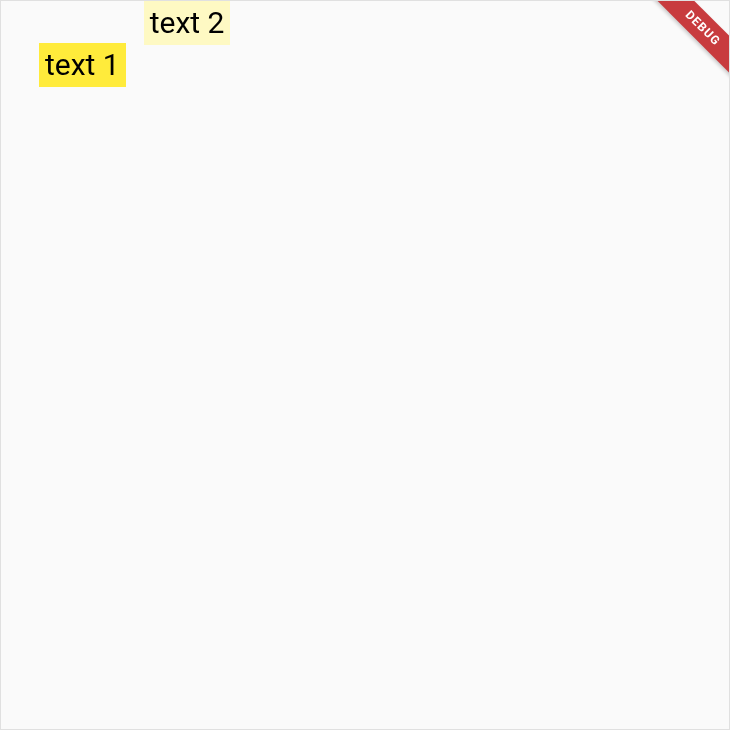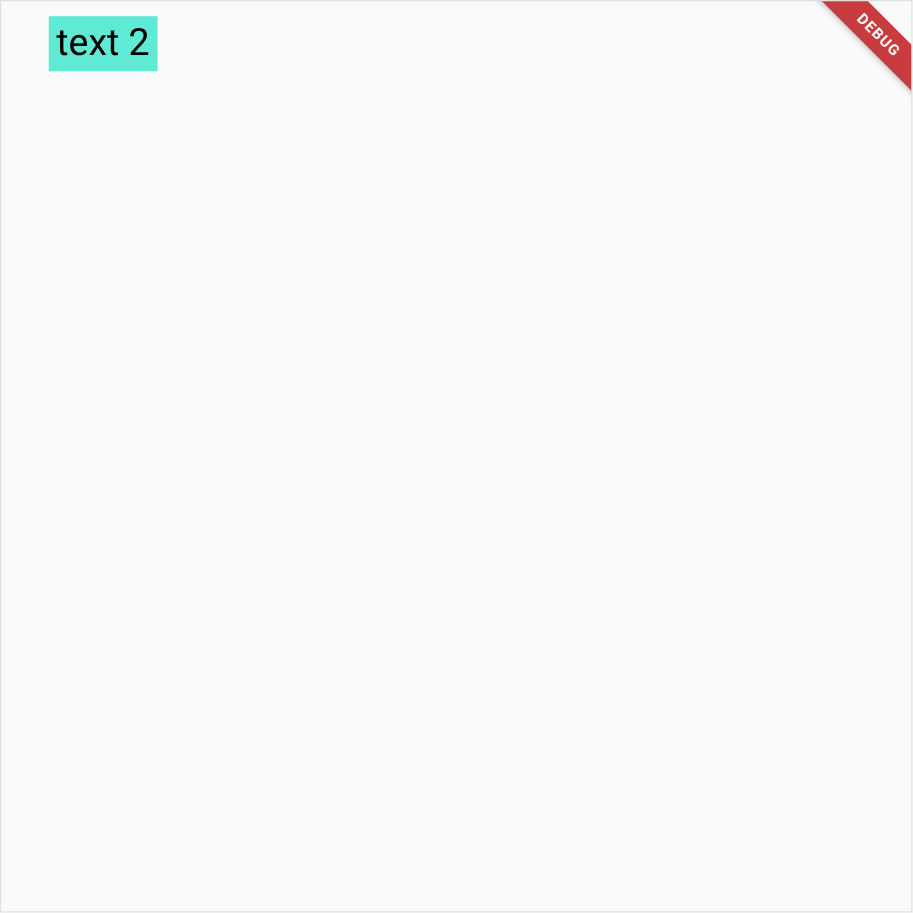"text 2" .green-box { background: #5eead4 -> #fef9c3; margin-top: 12px -> 0 }
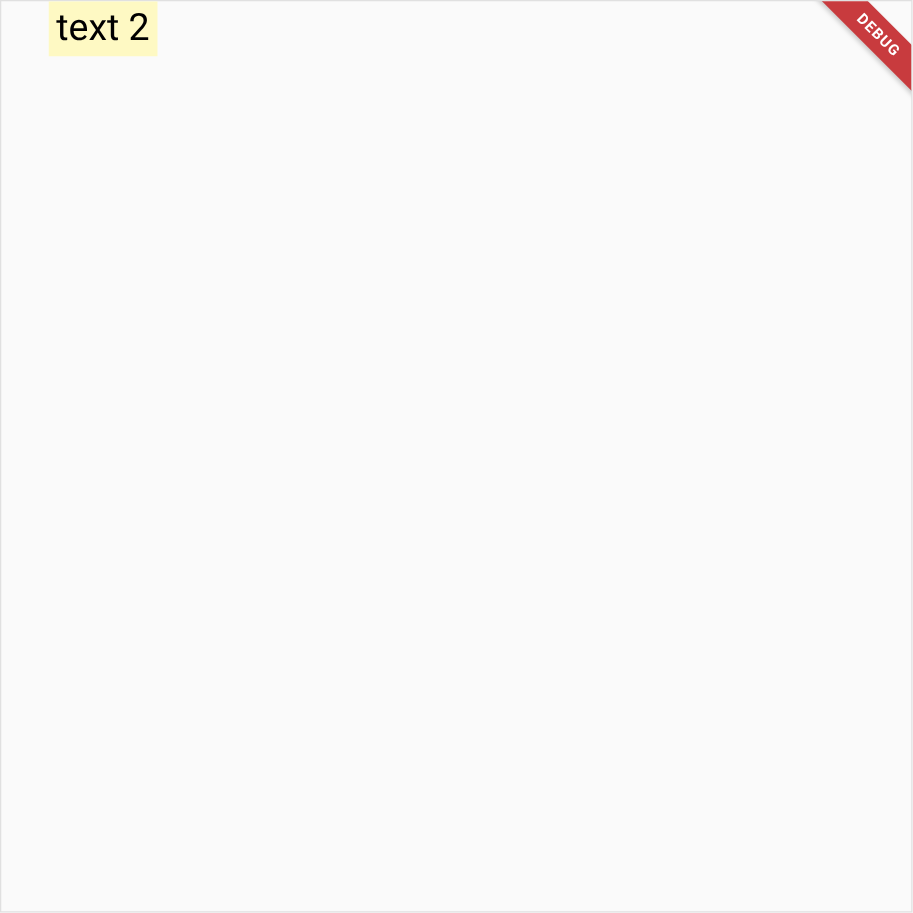"text 1" span.text-box { html: none -> <span>text 1</span> }
